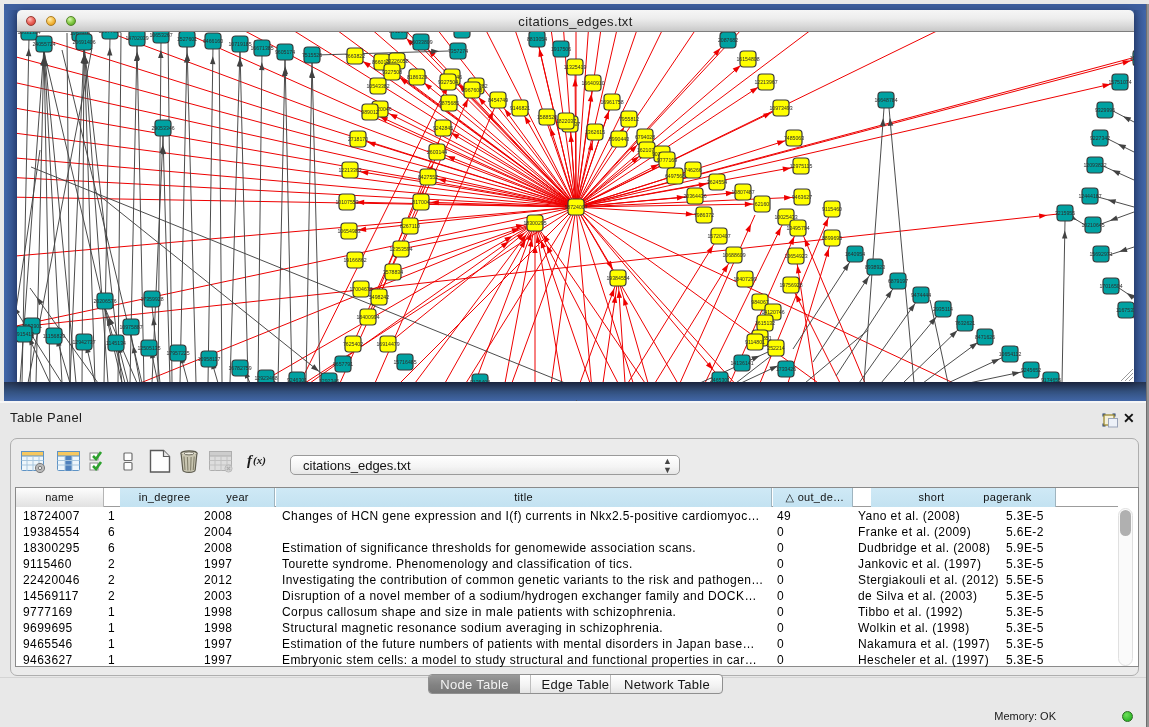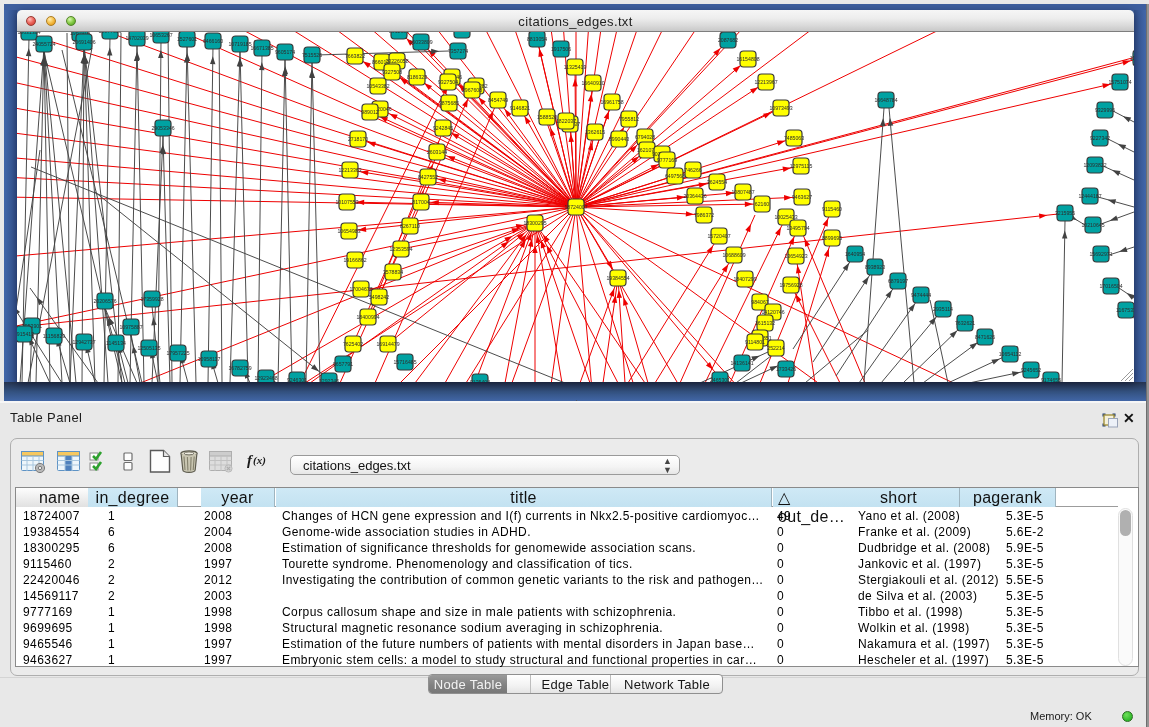"name" #thead { font-size: 16px -> 11px }
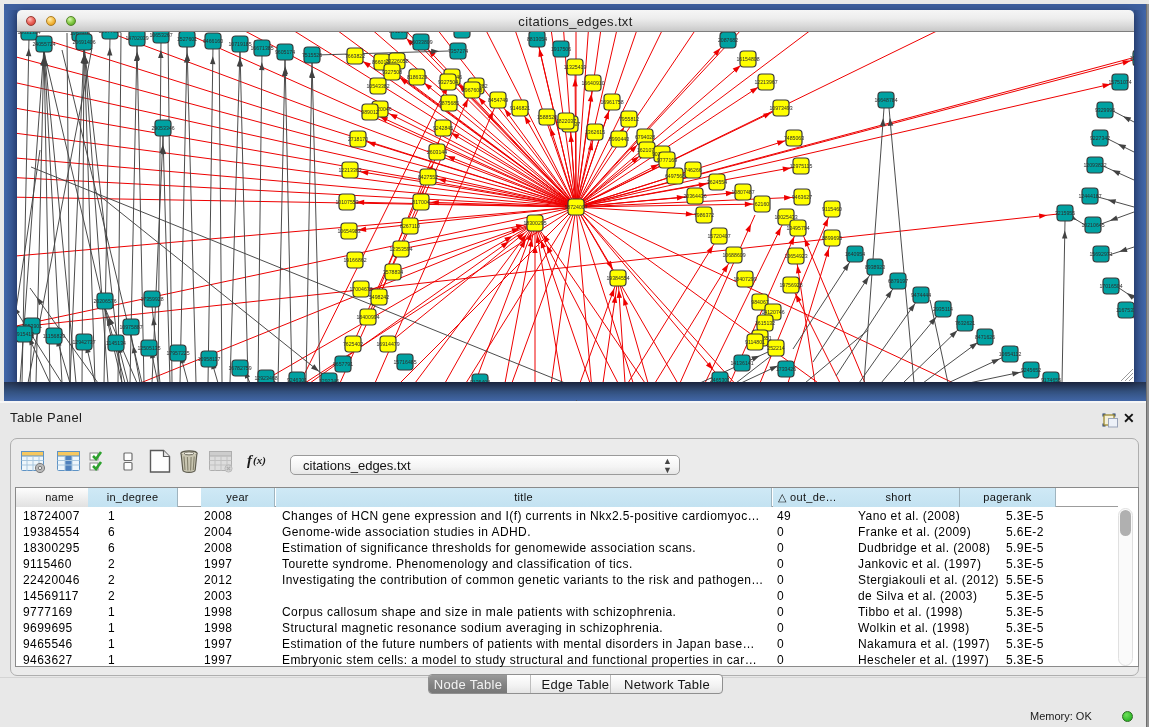"in_degree" div.h { left: 72px -> 104px }
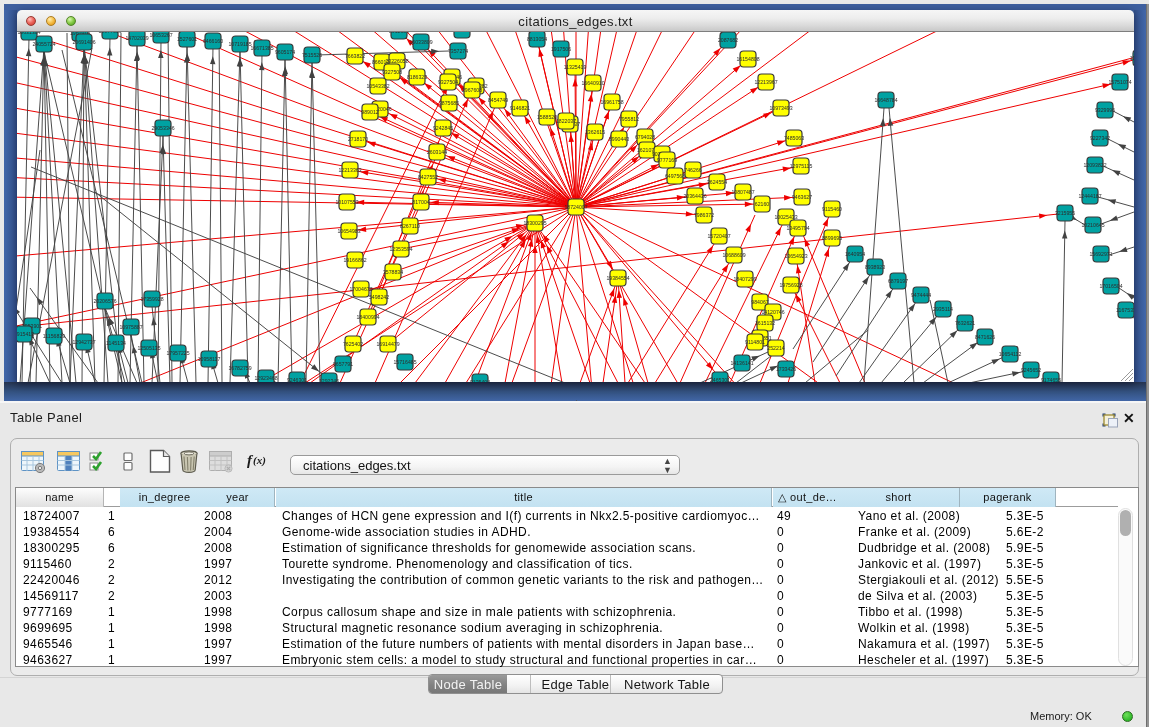"△ out_de…" div.h { text-align: left -> center }
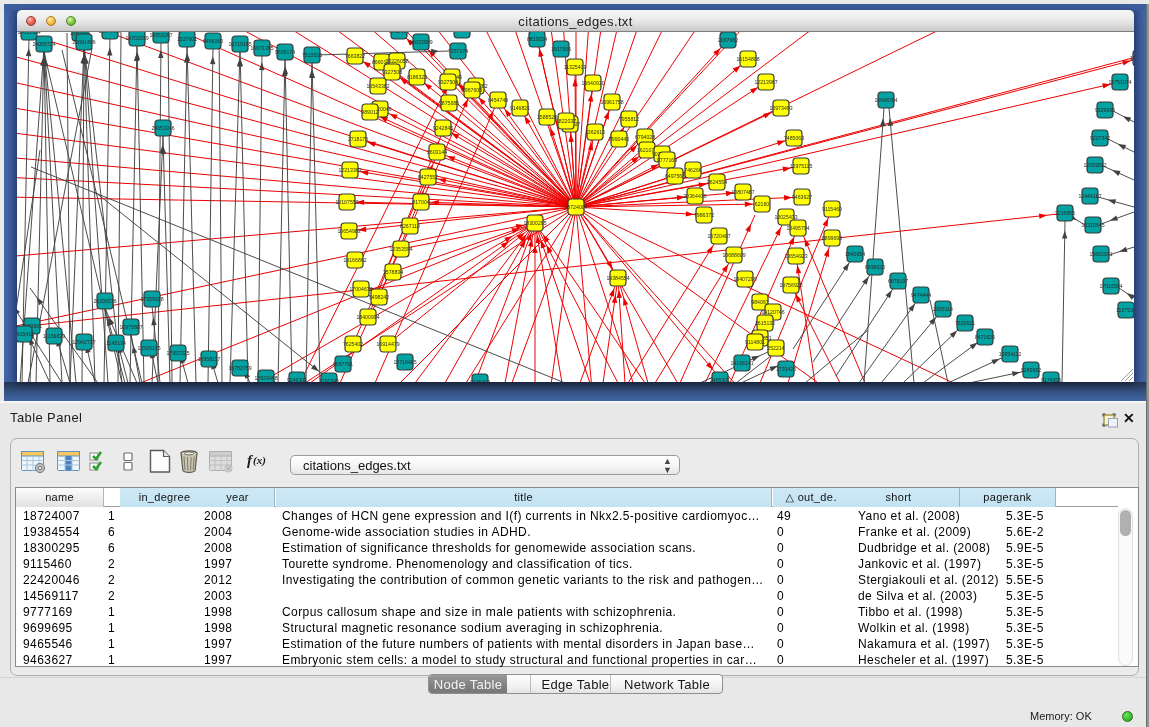"short" div.h { left: 822px -> 855px }
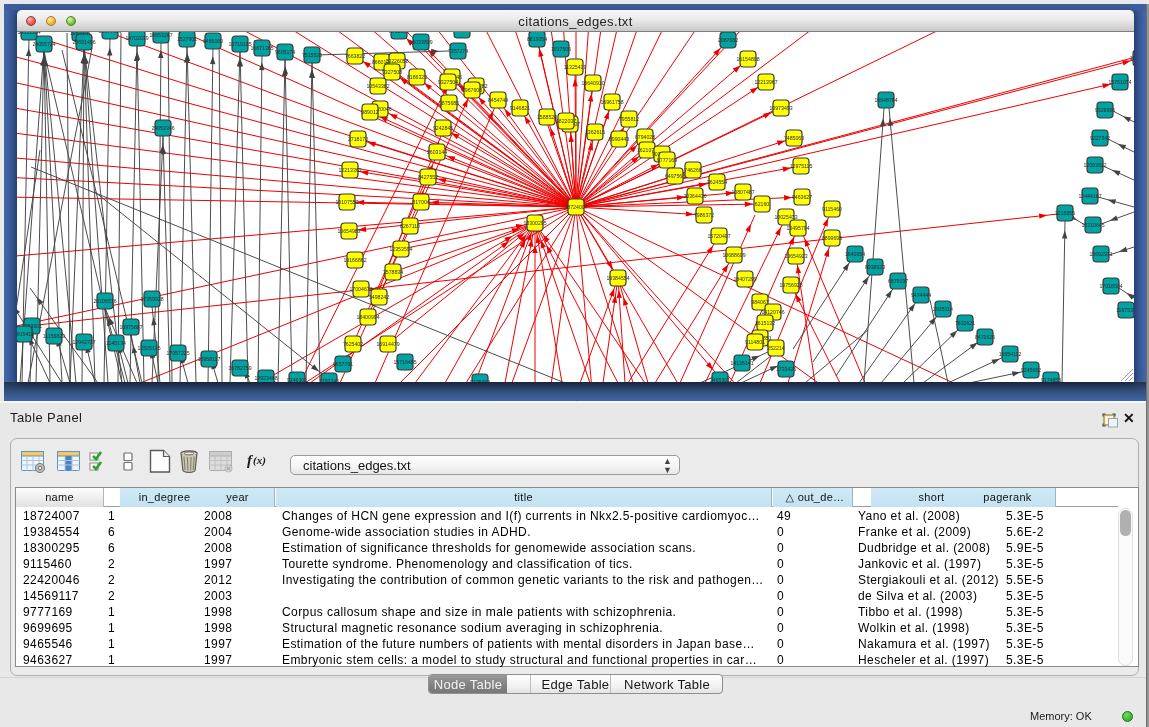"Genome-wide association studies in ADHD." div.c3 { html: <div>Genome-wide association studies in ADHD.</div> -> none }
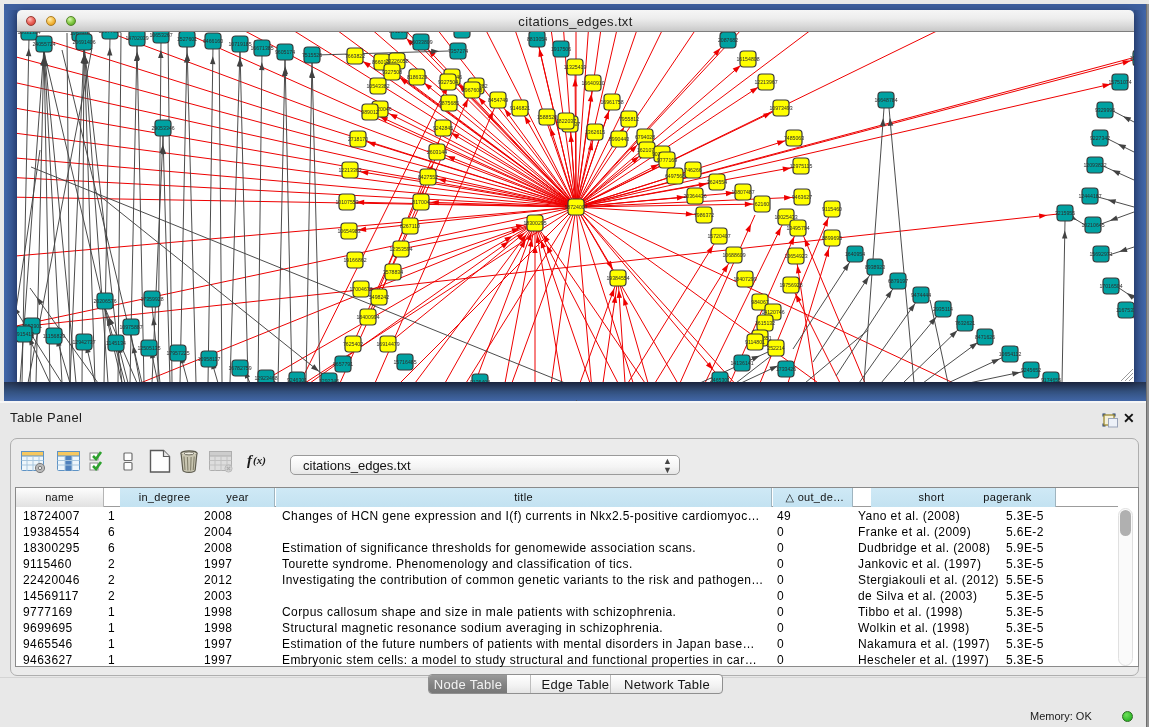"Disruption of a novel member" div.c3 { html: none -> <div>Disruption of a novel member of a sodium/hydrogen exchanger family and DOCK…</div> }
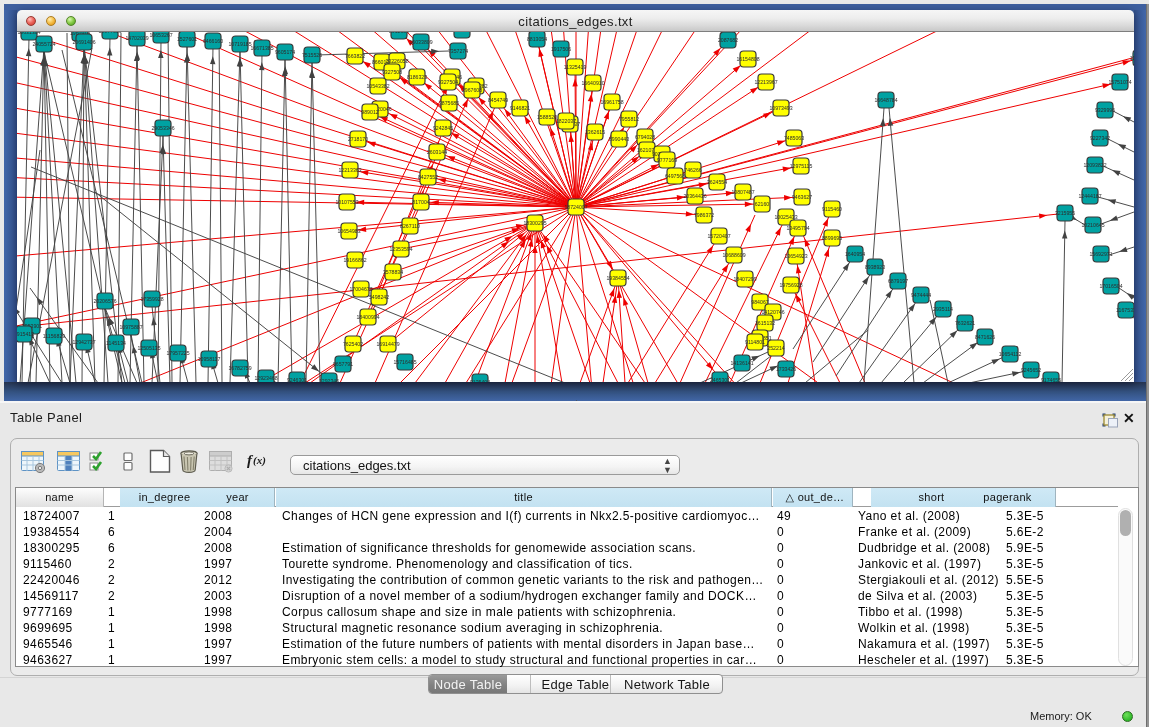"Tibbo et al. (1998)" div.c5 { text: 1998 -> 1992 }
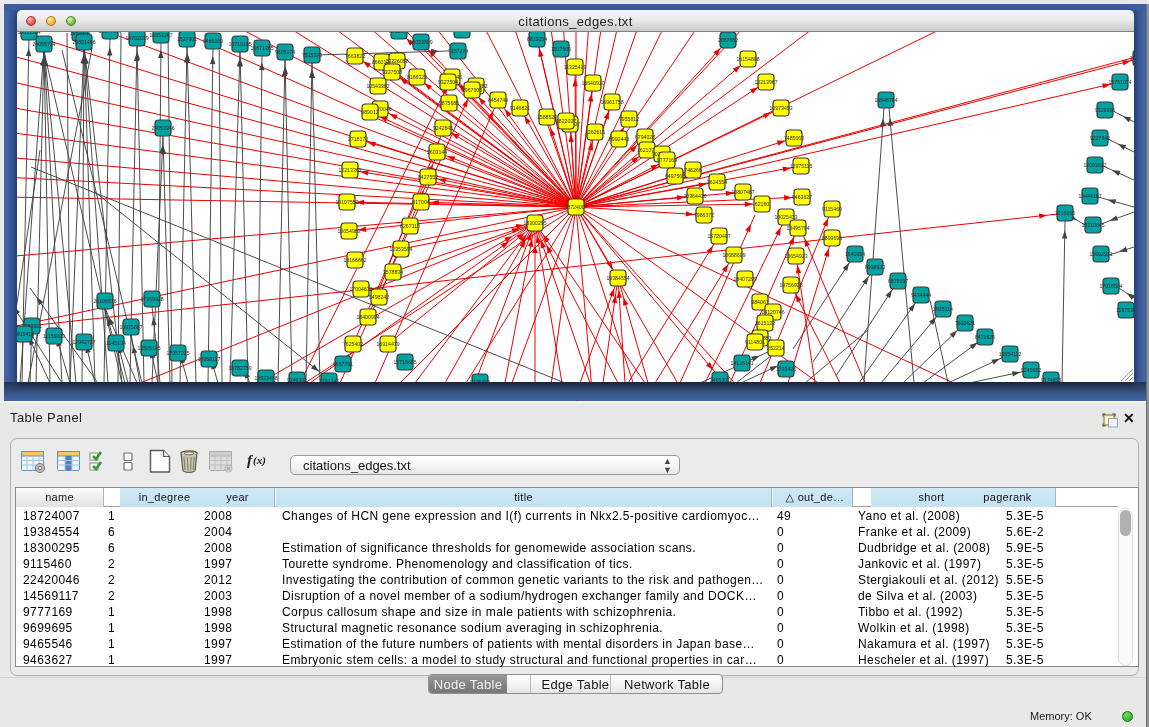"Node Table" div.seg { width: 78px -> 91px }
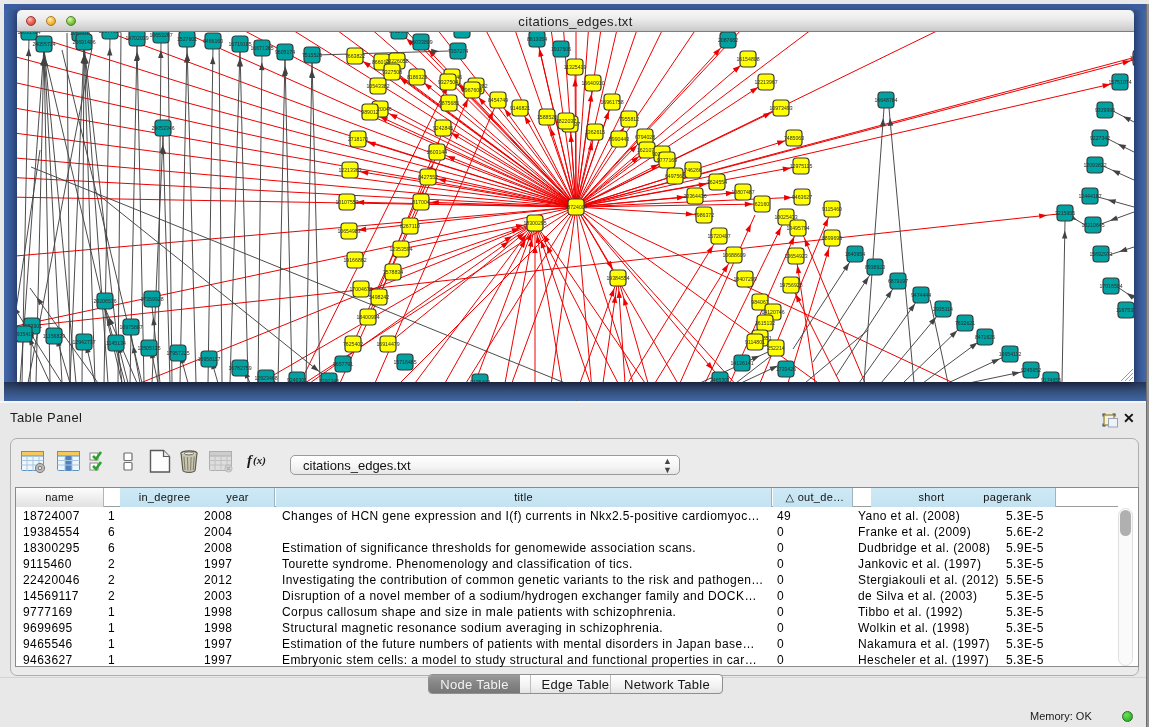"Memory: OK" #mem { left: 1030px -> 970px; text-align: left -> right }
